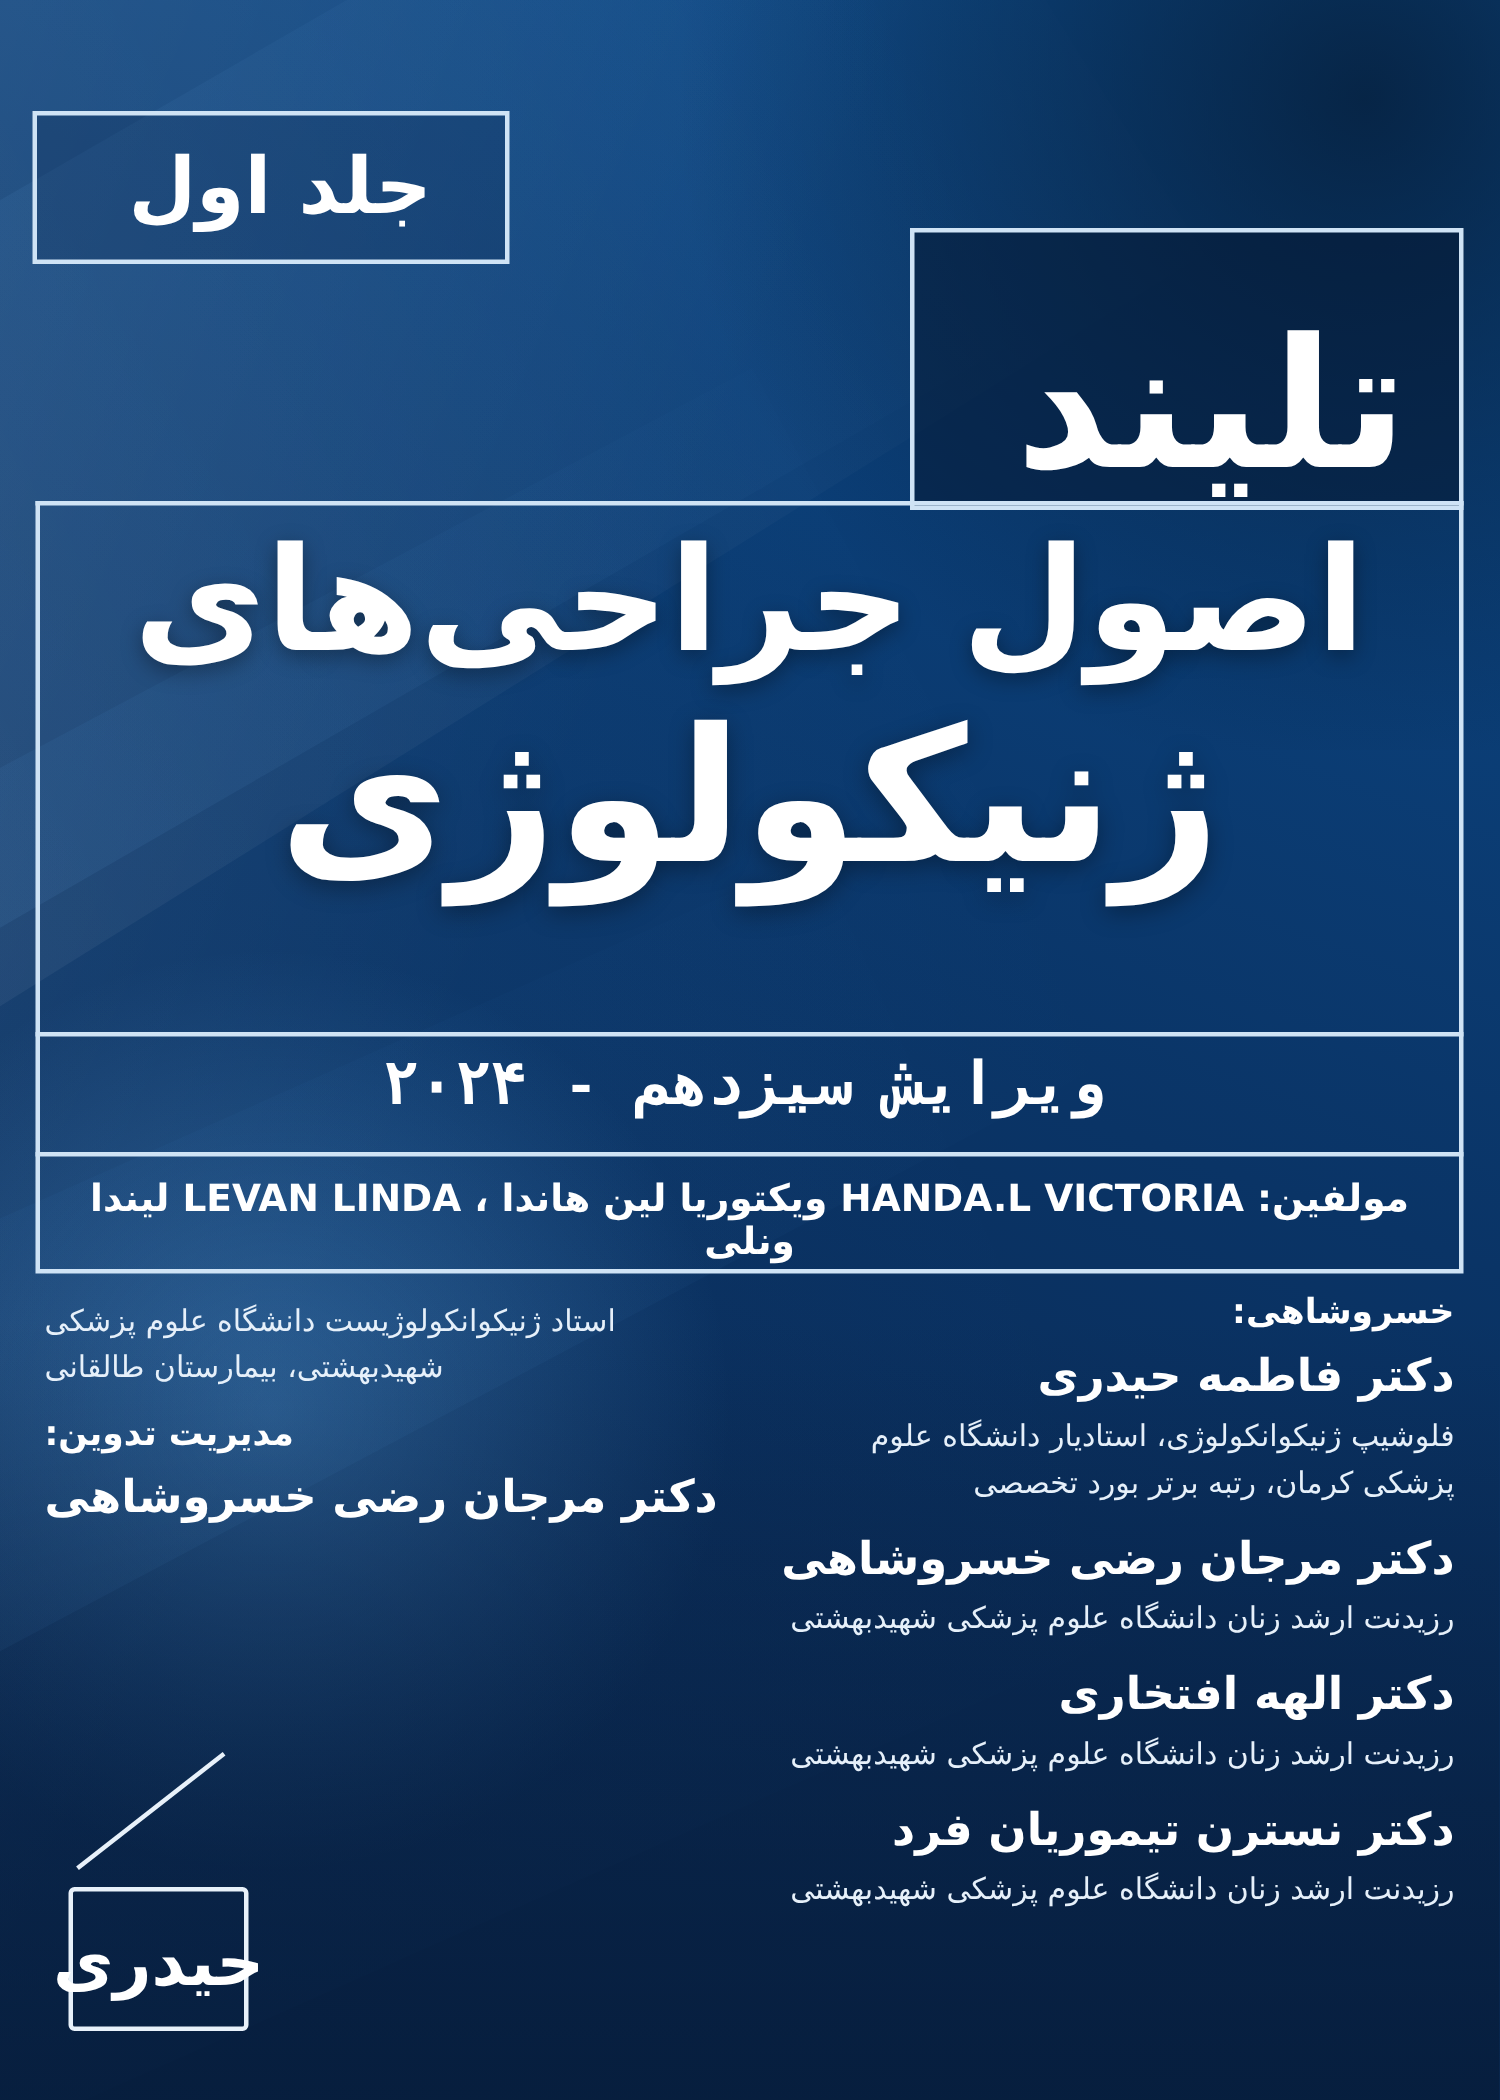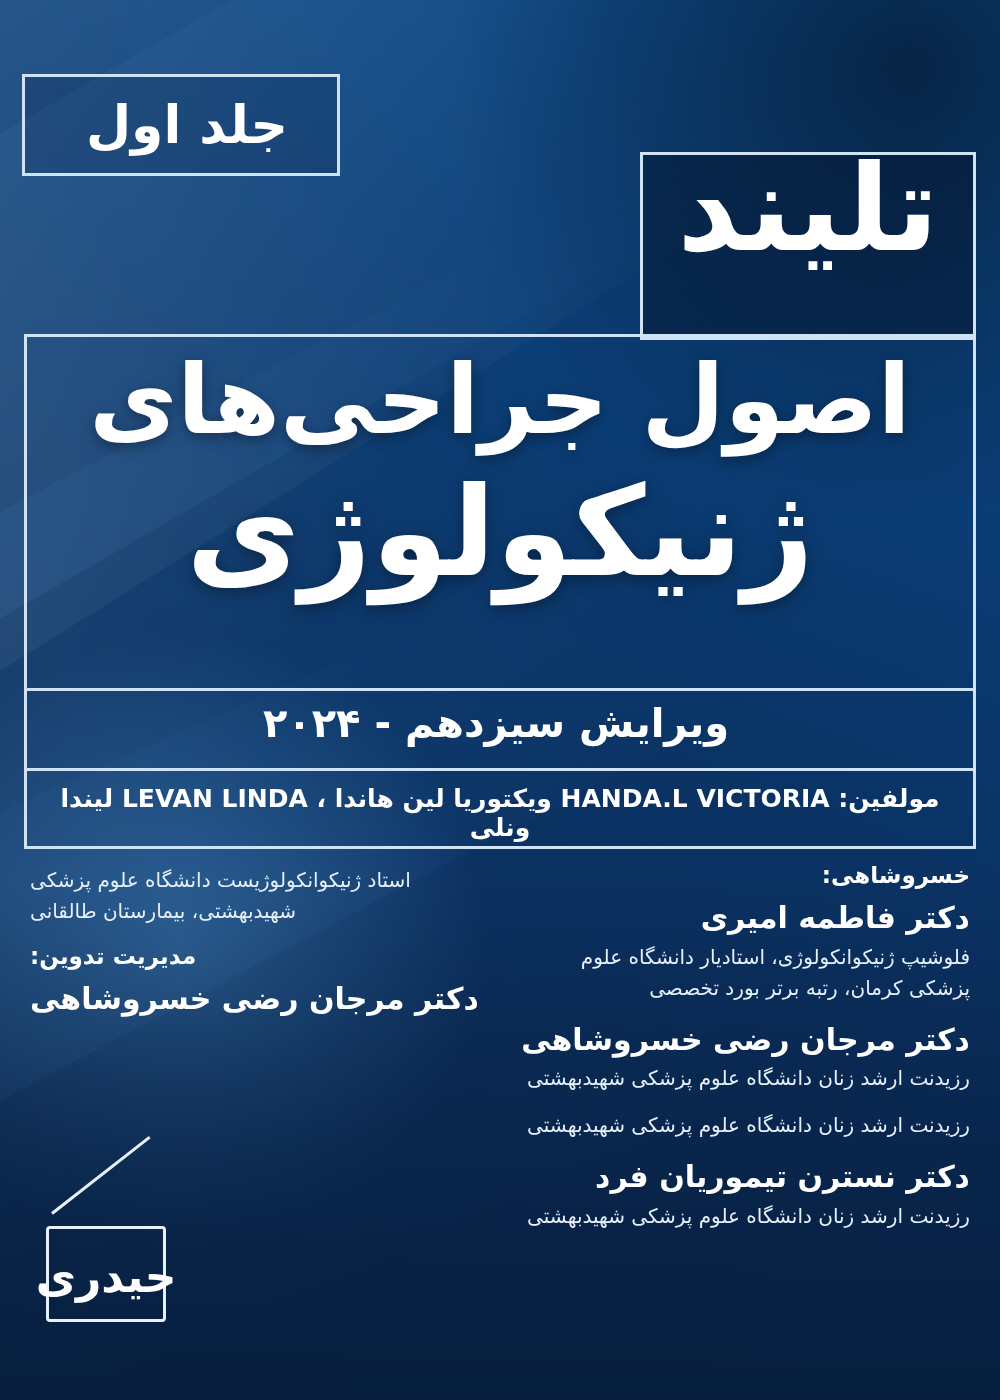"تلیند" .brand-box { align-items: flex-start -> flex-end; padding-left: none -> 33px }
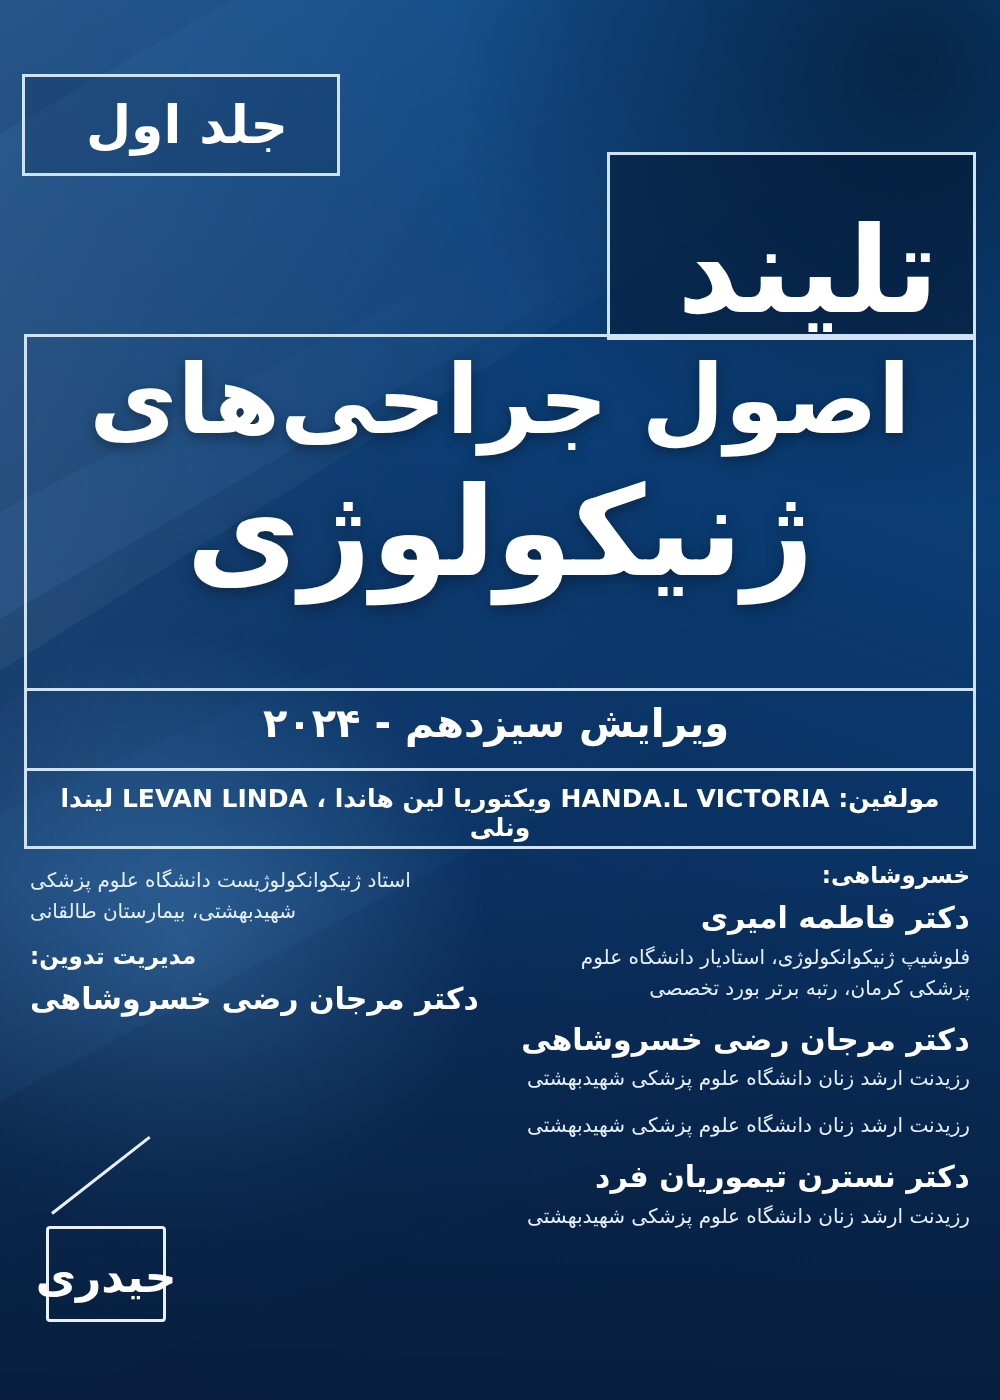"ویرایش سیزدهم - ۲۰۲۴" .edition { font-family: none -> Liberation Mono, monospace }
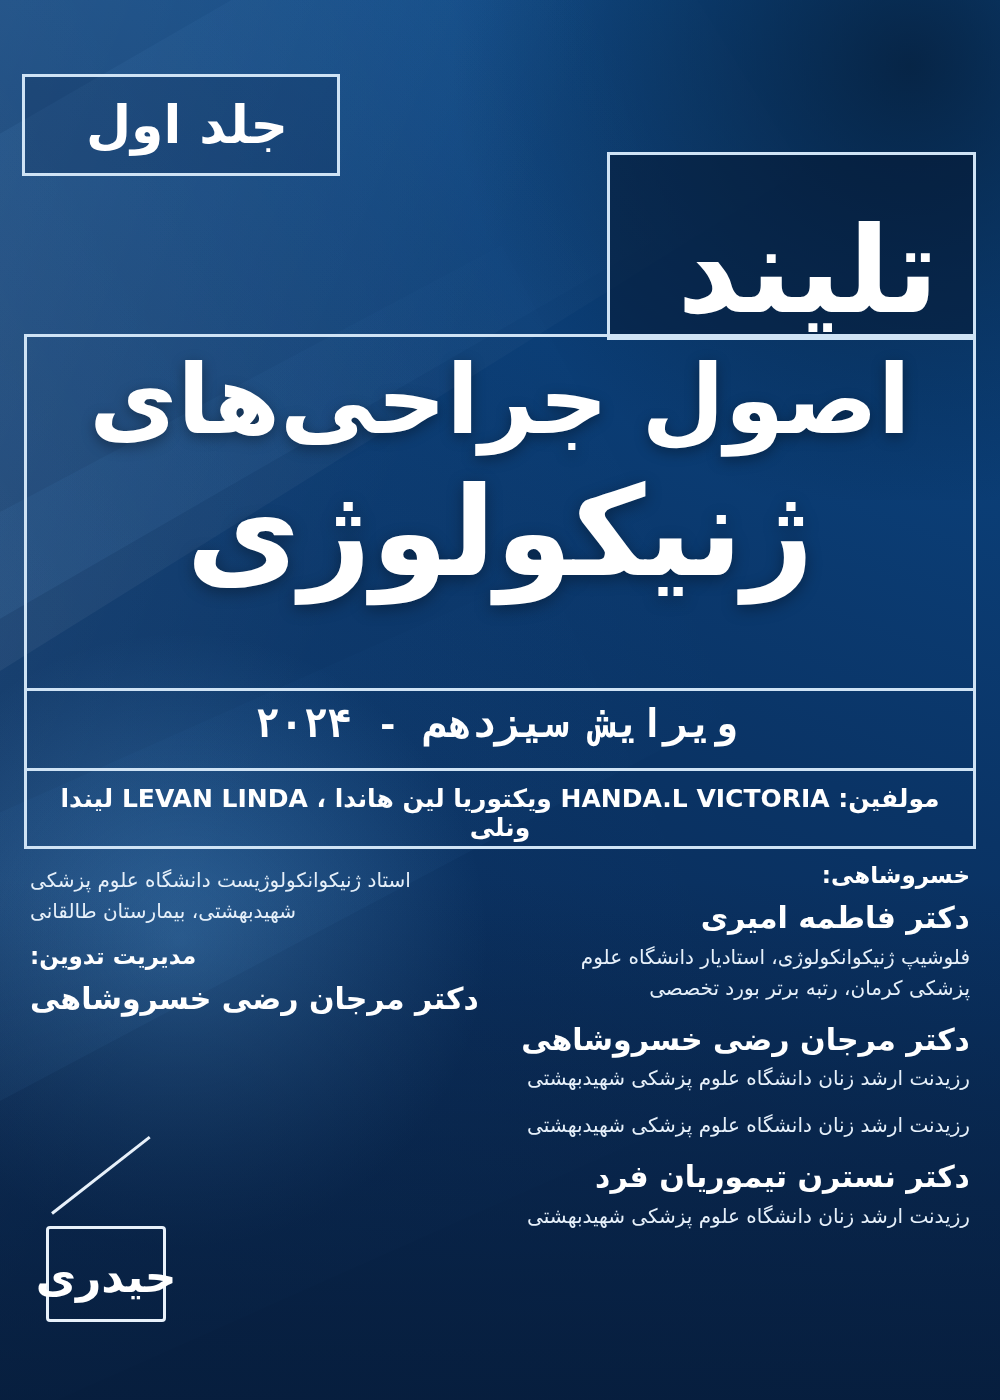"دکتر فاطمه امیری" div.name { text: امیری -> حیدری }
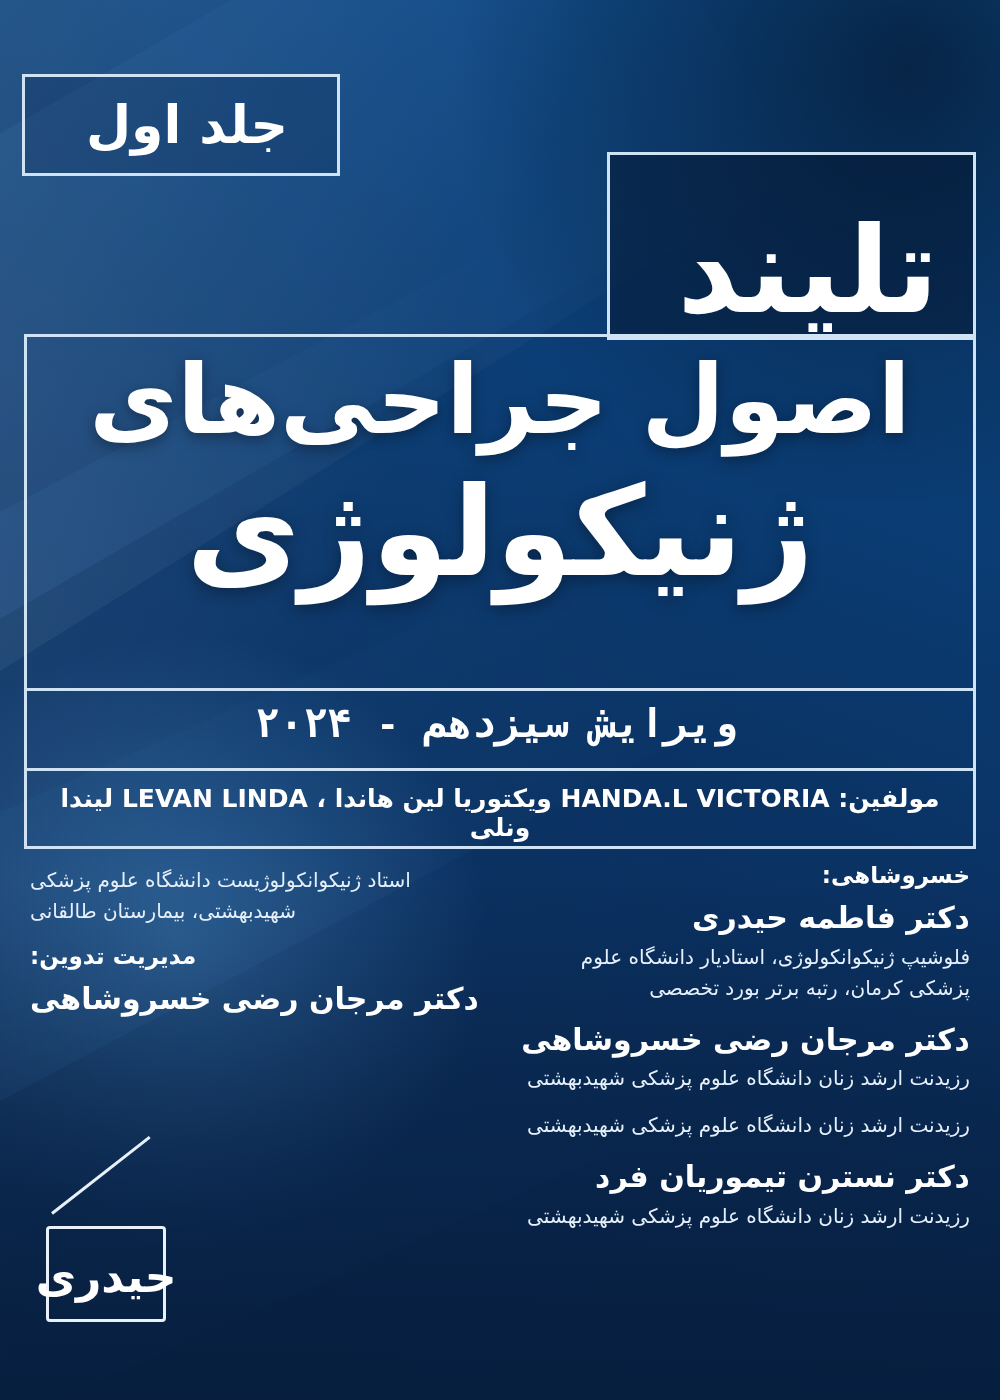"دکتر الهه افتخاری" div.name { html: none -> <div>دکتر الهه افتخاری</div> }
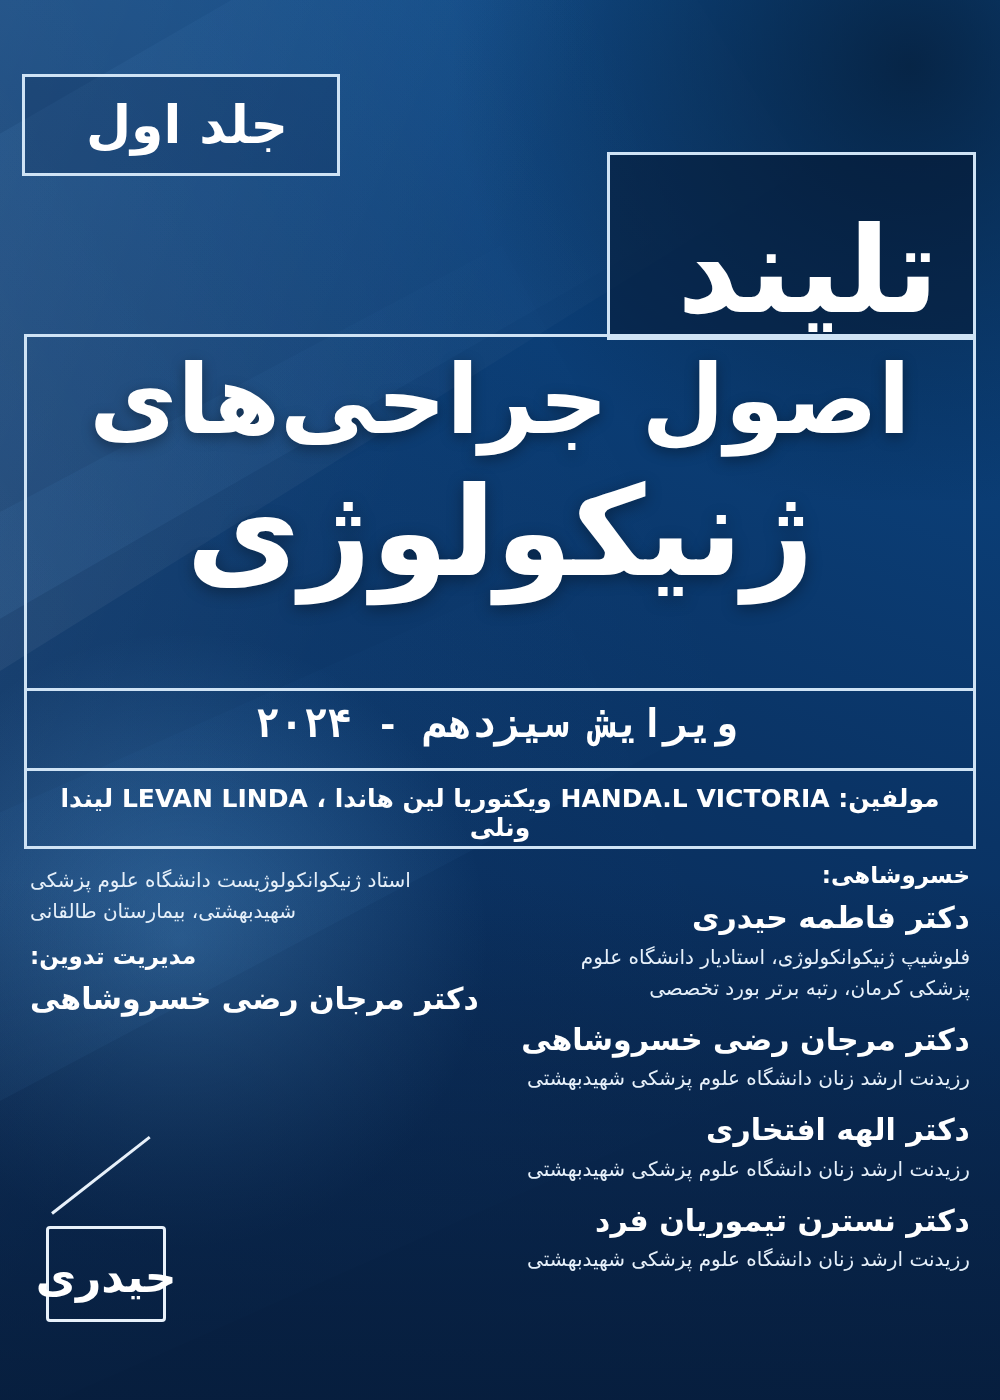"حیدری" .publisher { bottom: 78px -> 46px }
